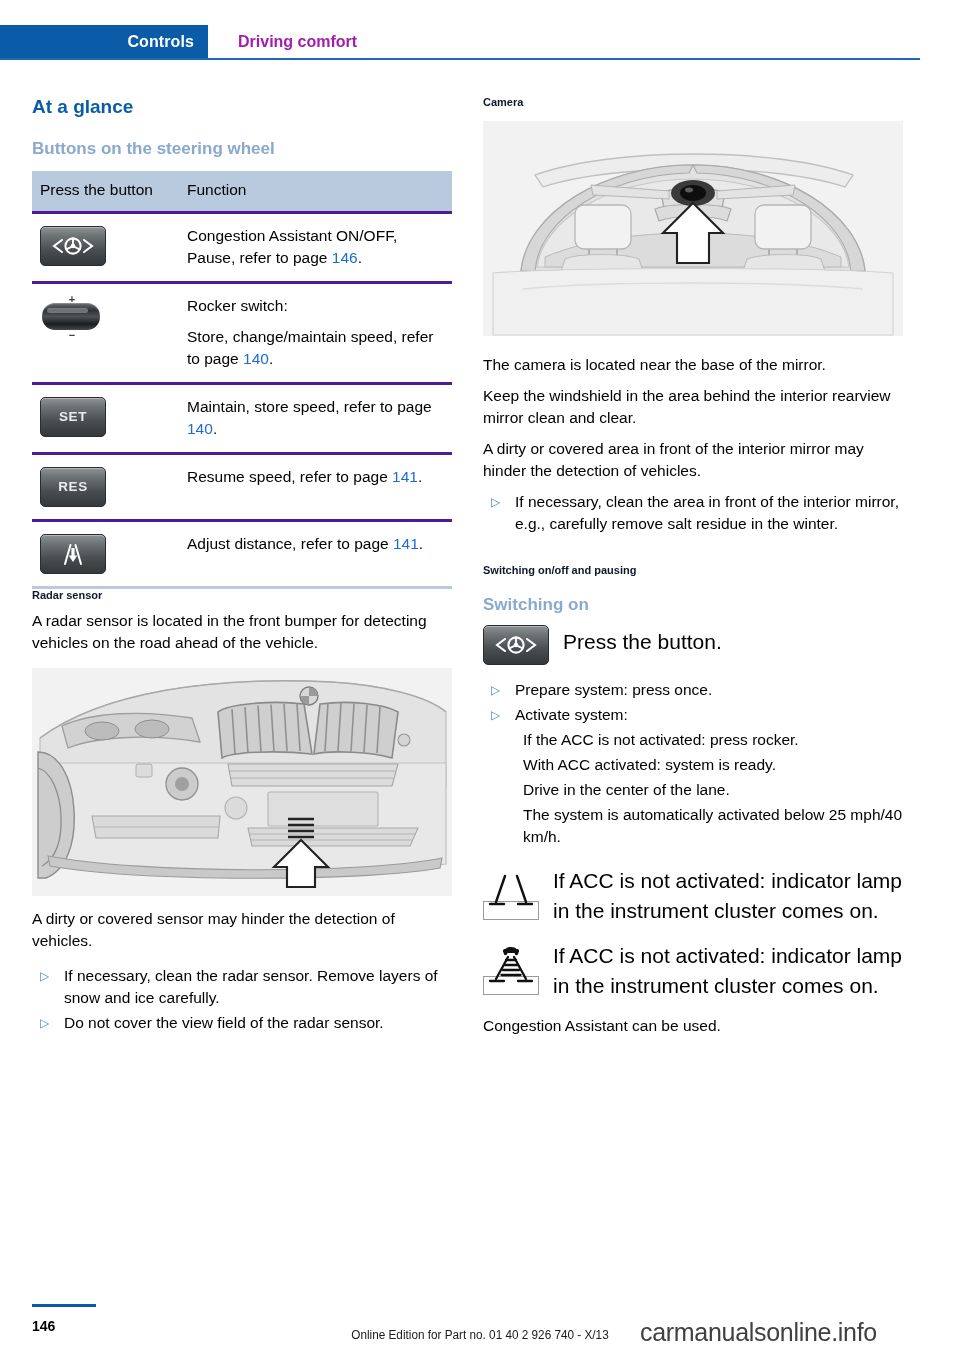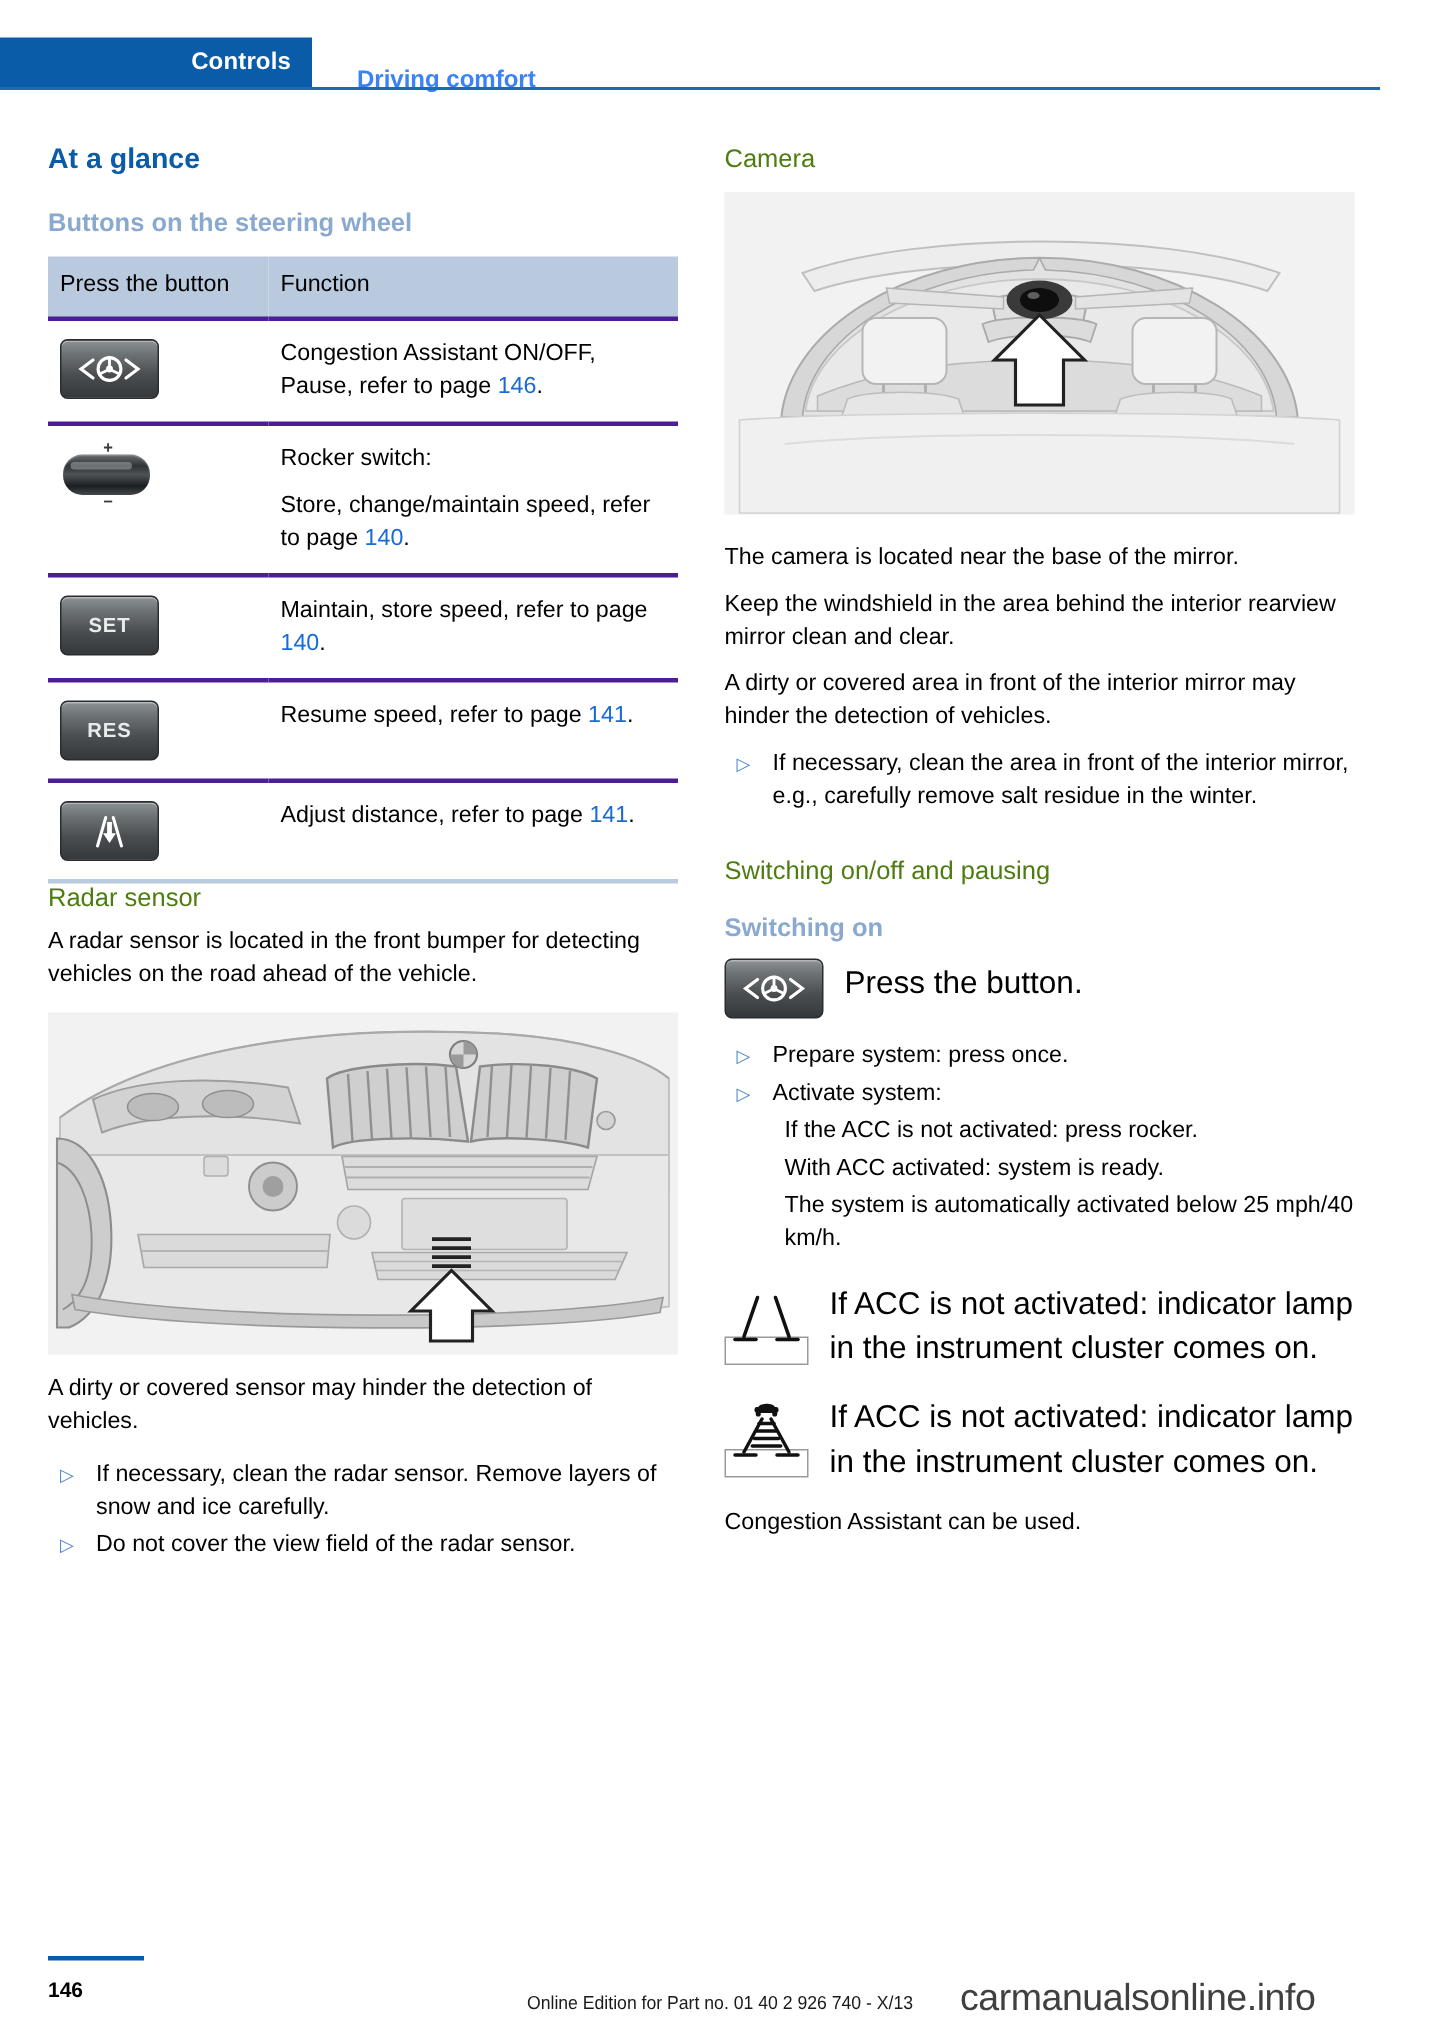"Driving comfort" .tab-section { color: #3b82f6 -> #a21caf; top: 12px -> 0 }
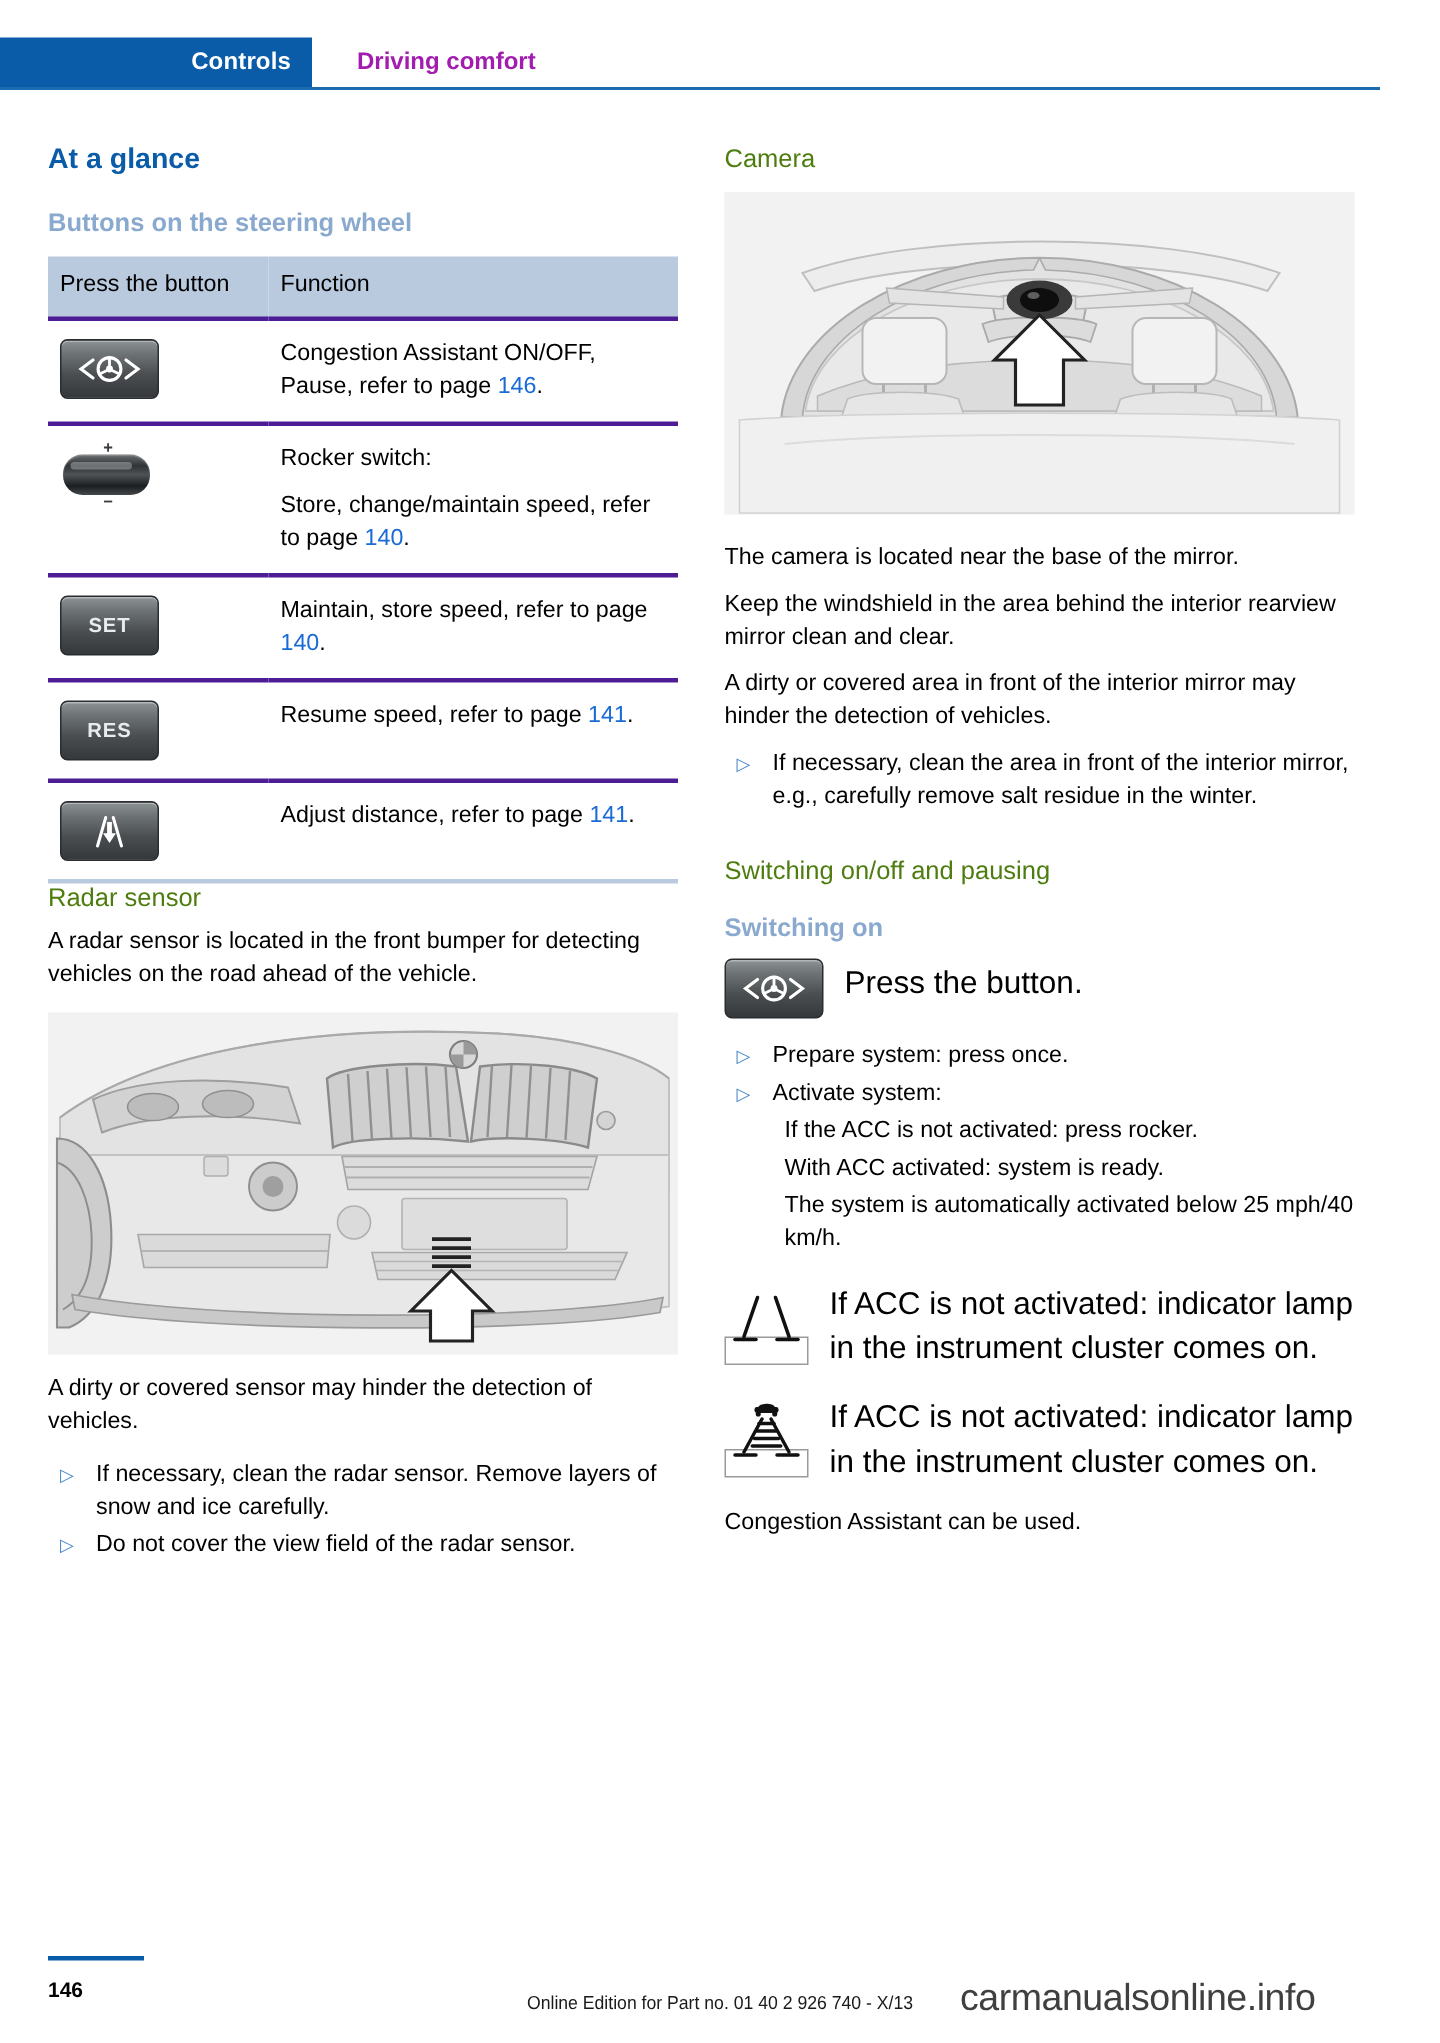"Camera" h2.h-sec { color: #4d7c0f -> #0f172a; font-size: 17px -> 11px; font-weight: normal -> bold }
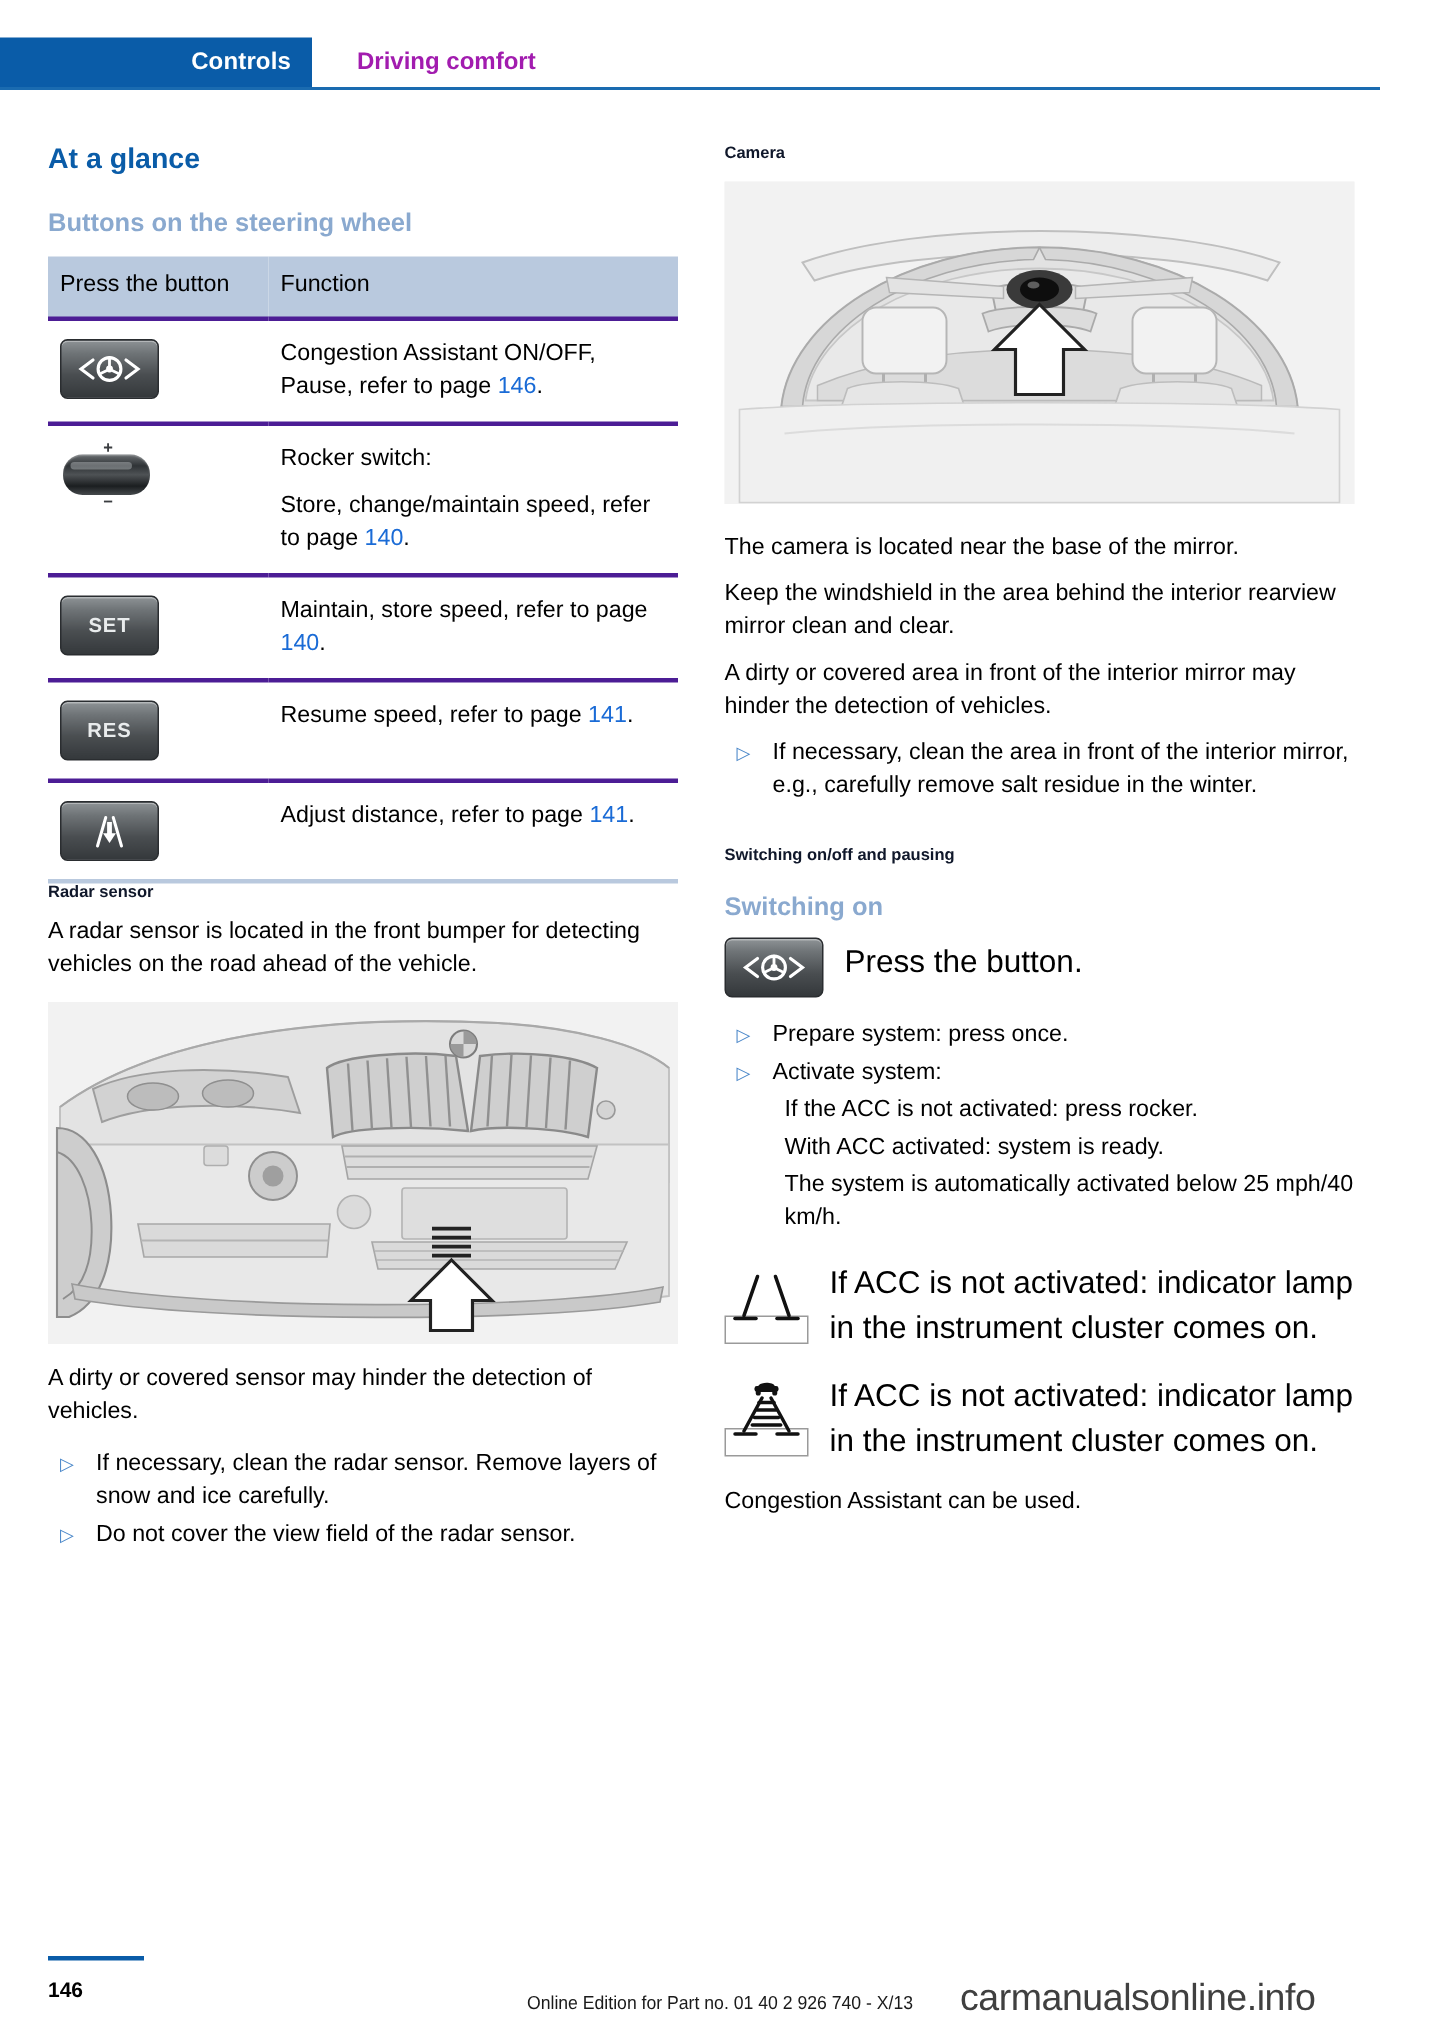"Drive in the center of" div.sub-line { html: none -> <div>Drive in the center of the lane.</div> }
